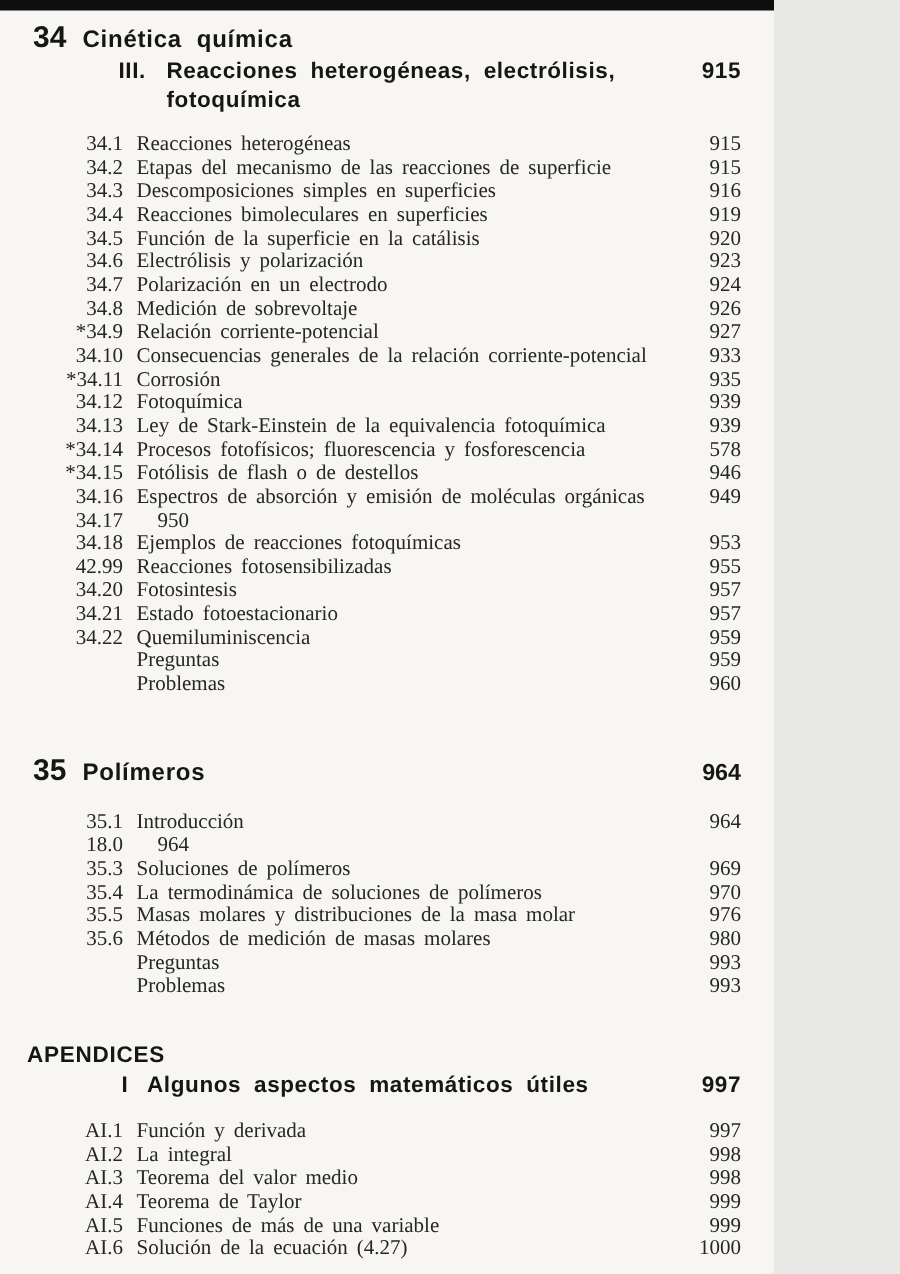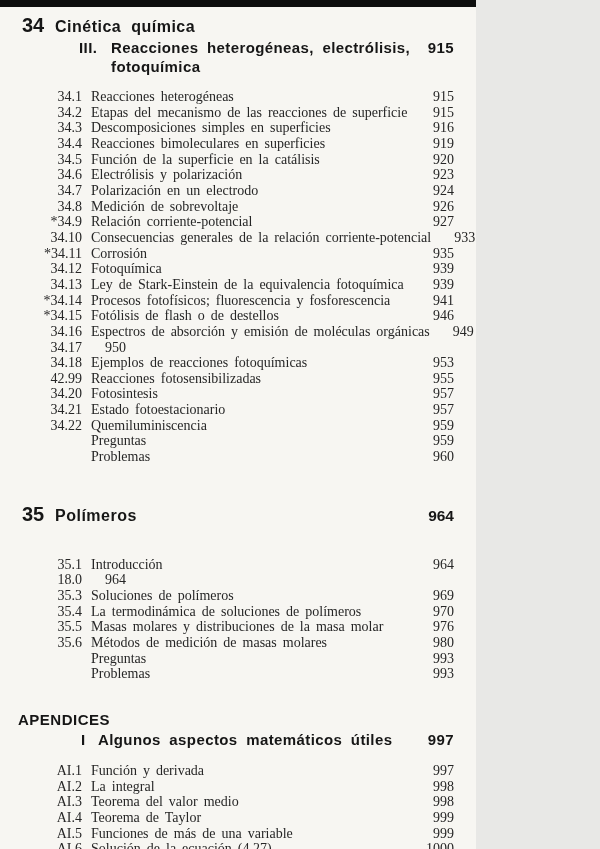"34" .page { width: 476px -> 516px }
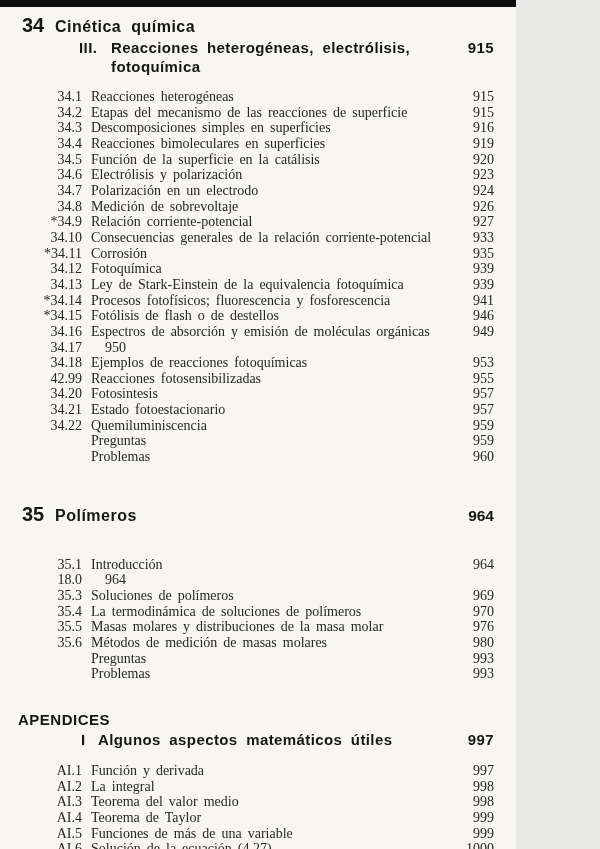"941" span.pg { text: 941 -> 578 }
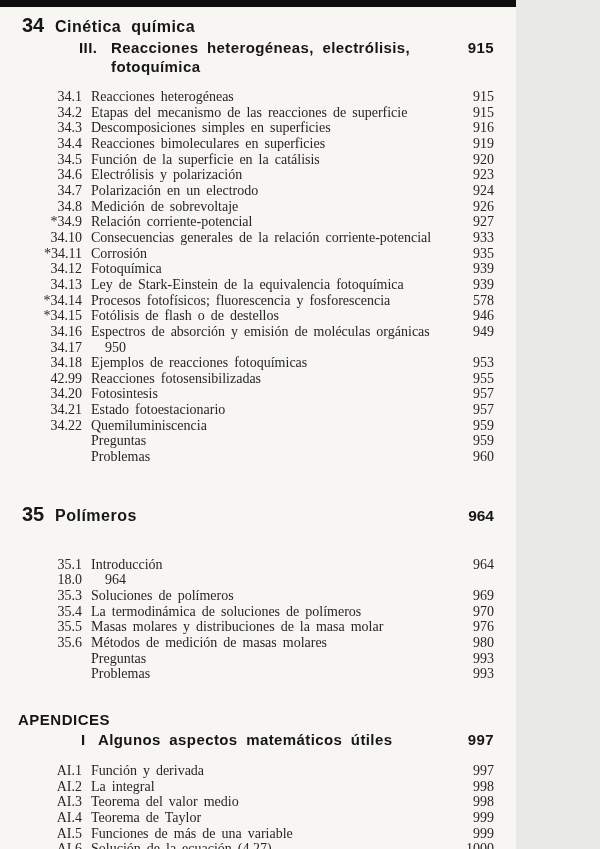"35.1" .chapter-35 .items { margin-top: 31px -> 15px }
